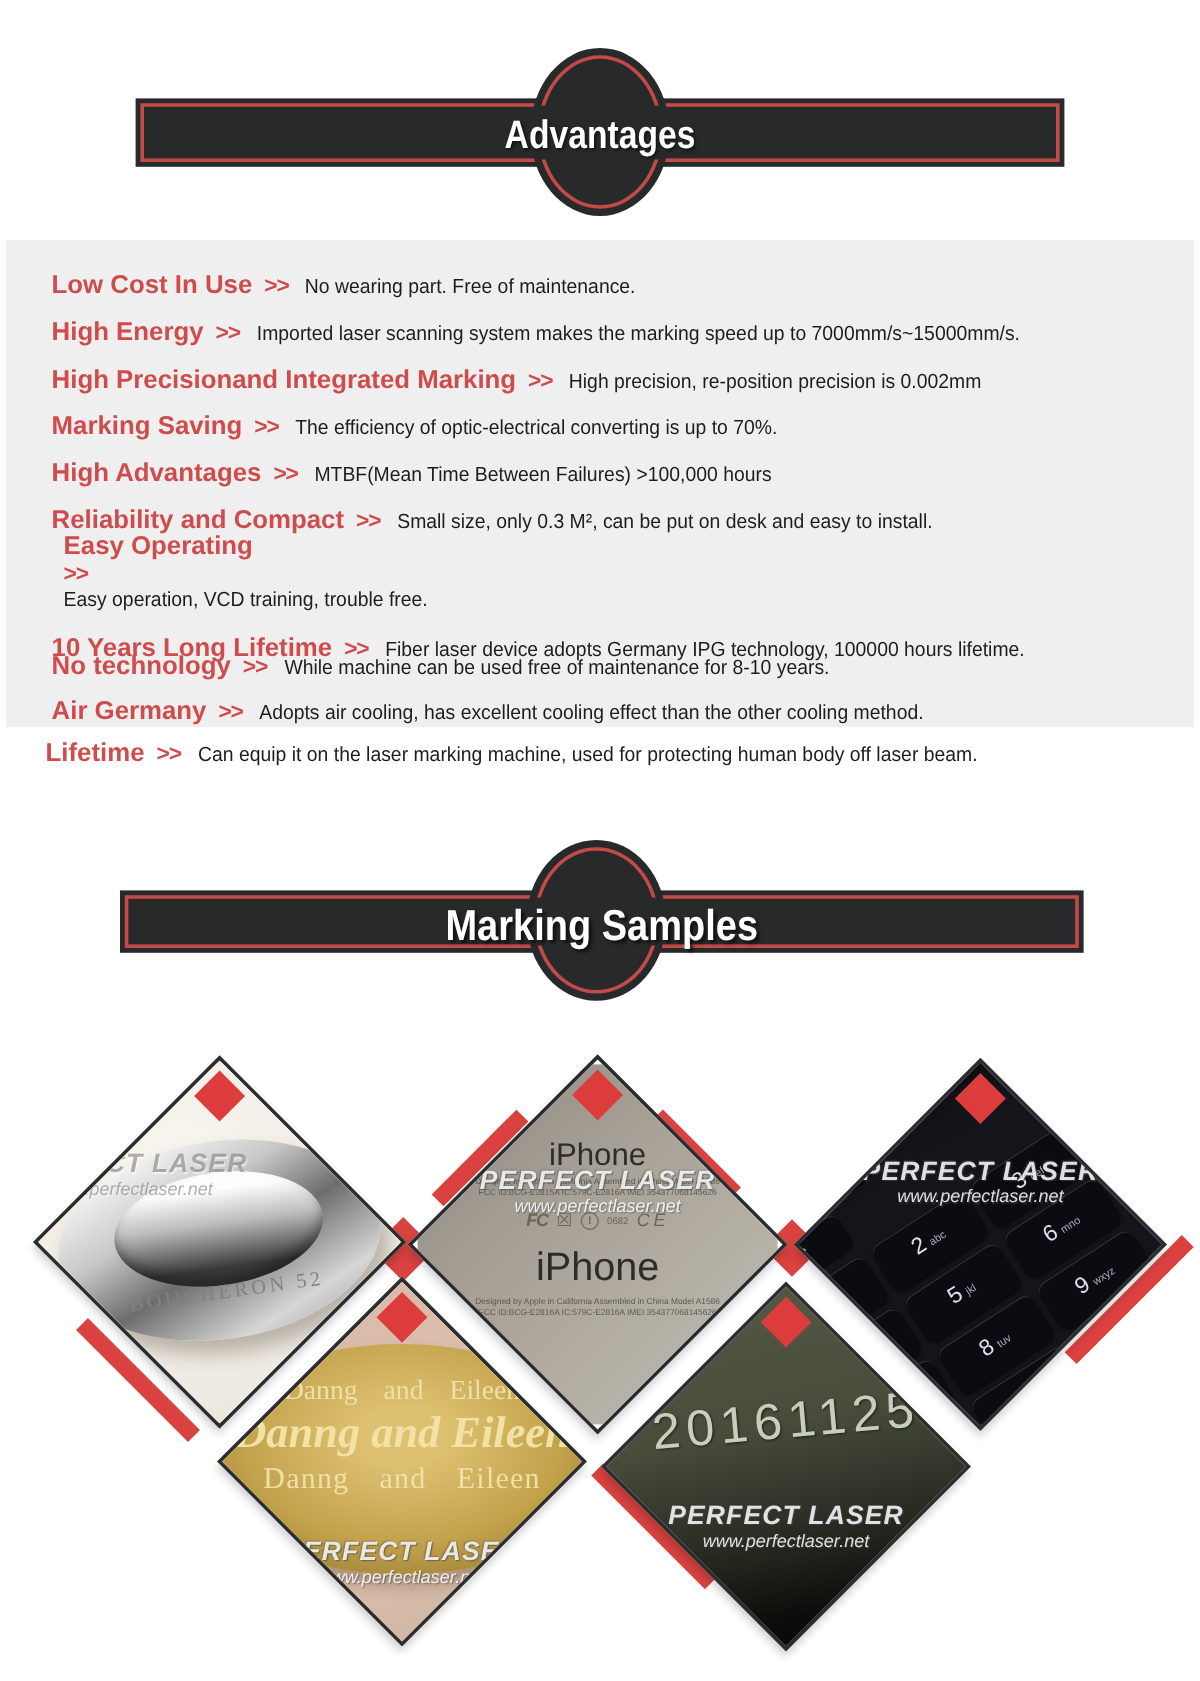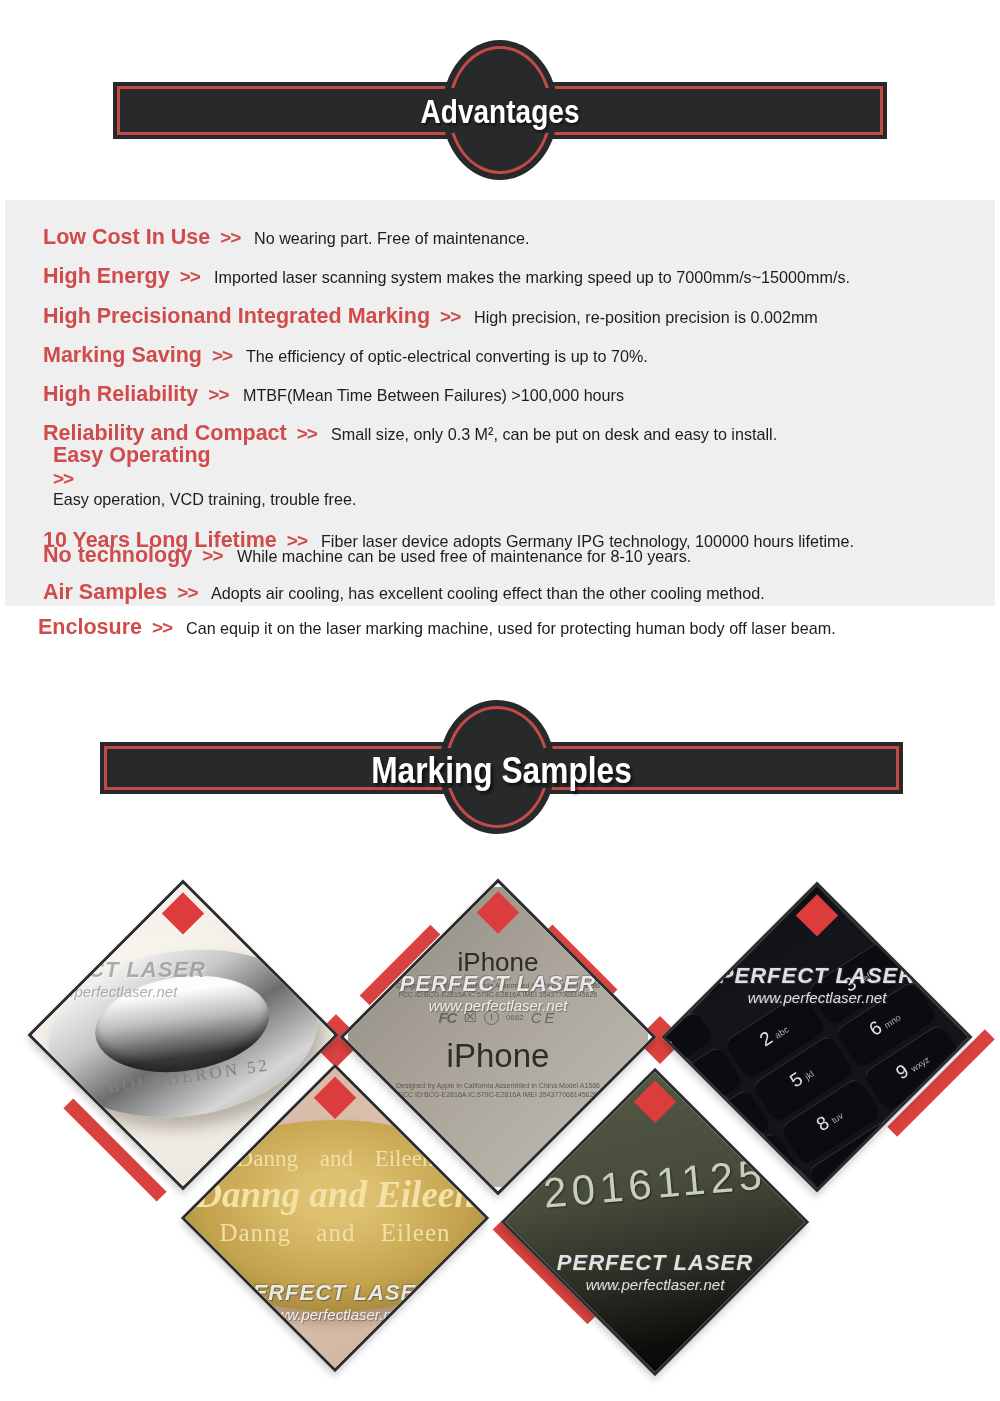"High Reliability" span.adv-title { text: Reliability -> Advantages }
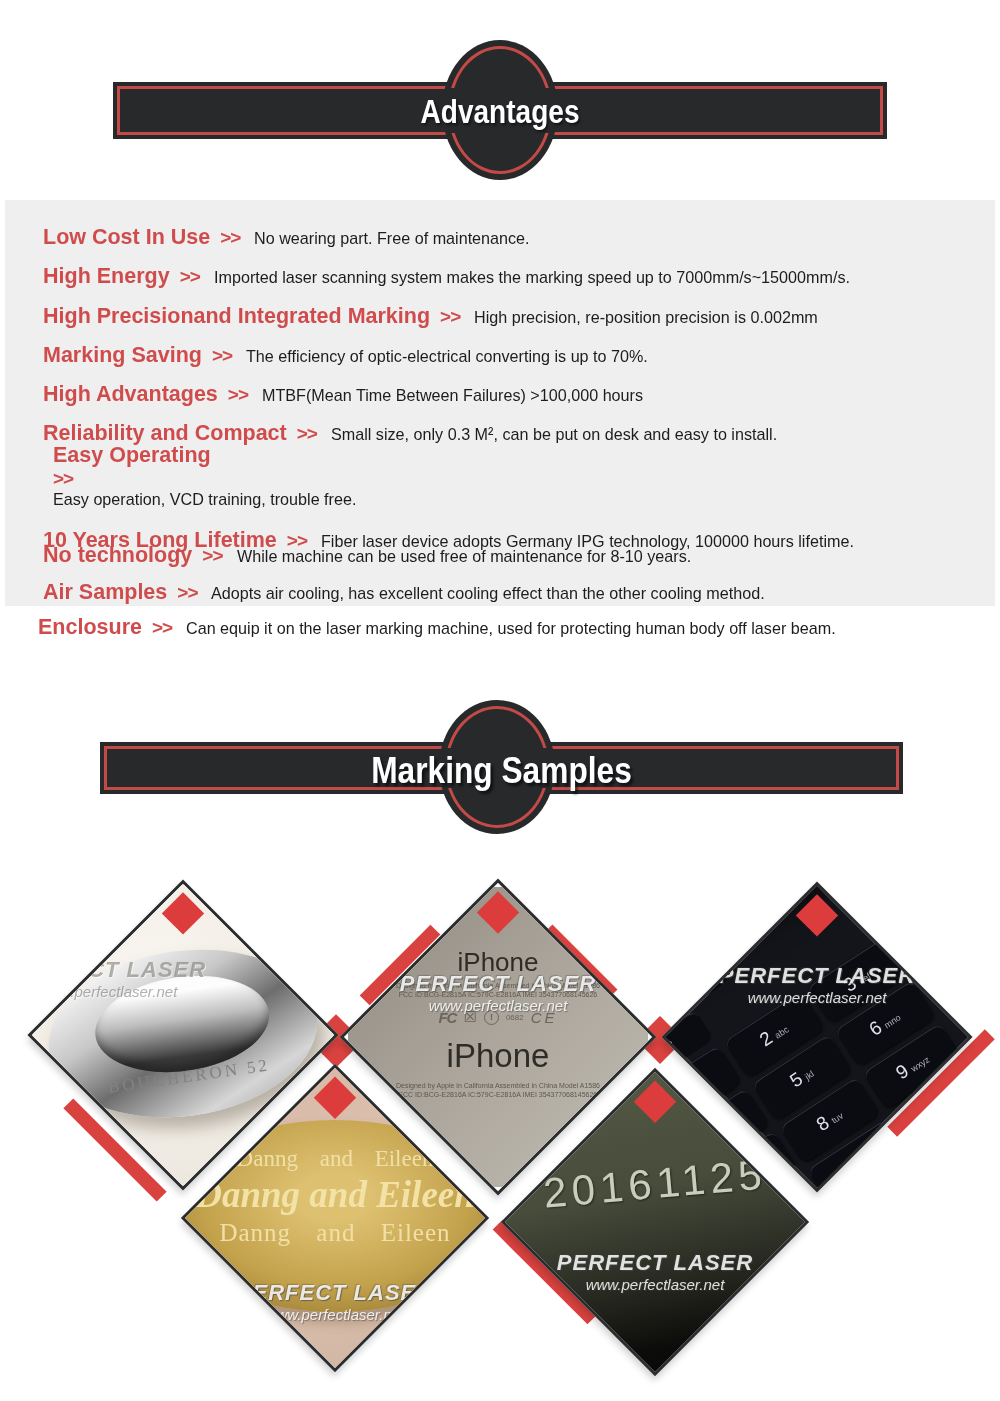"Air Samples" span.adv-title { text: Samples -> Germany }
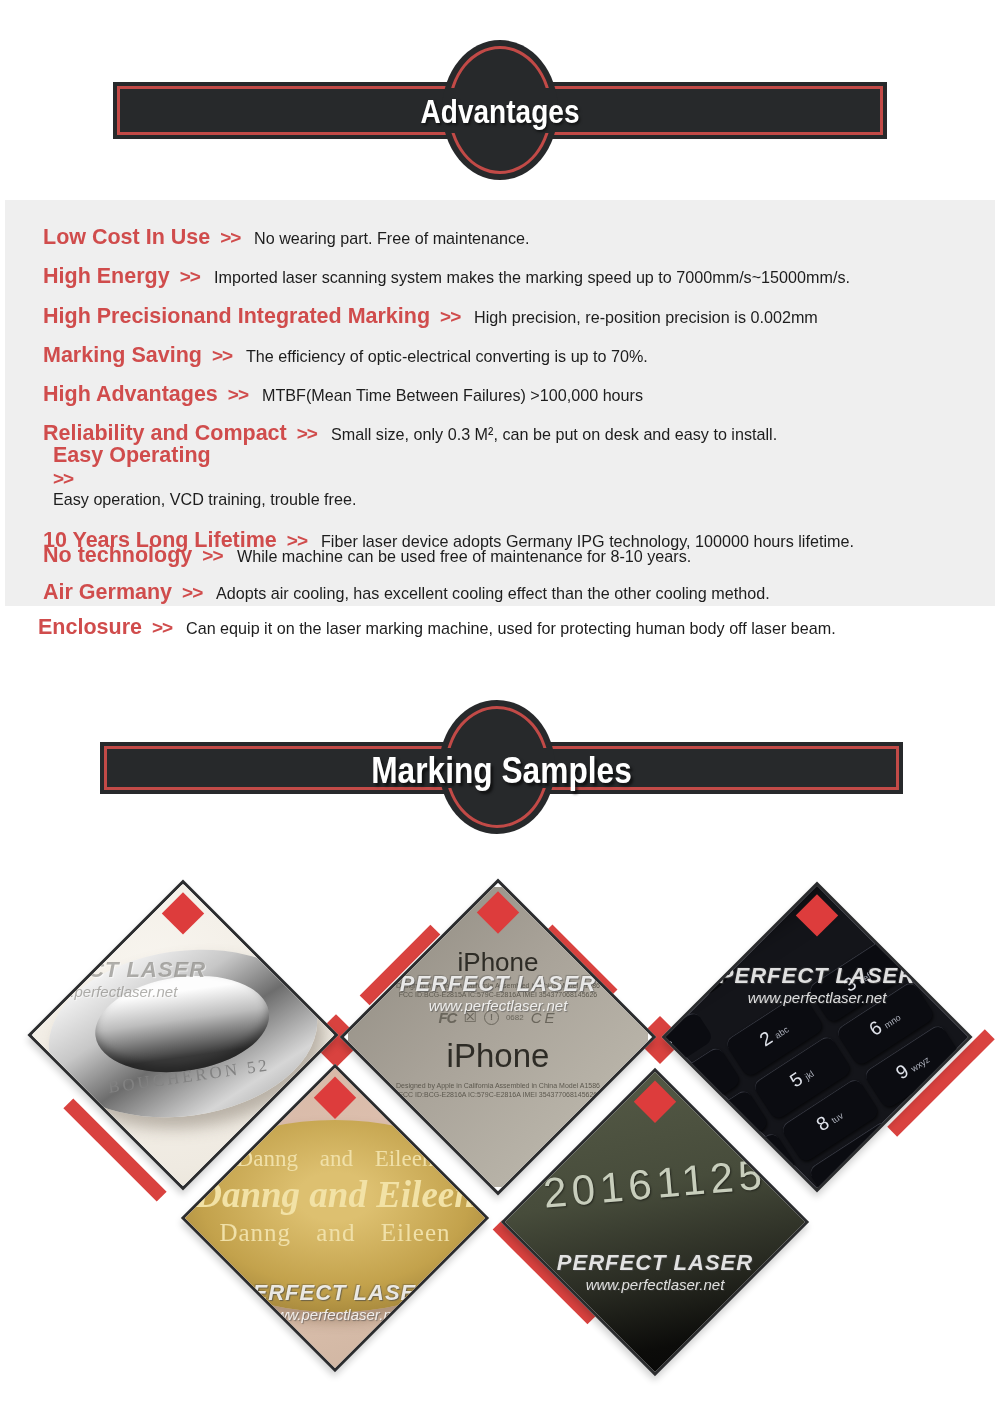"Enclosure" span.adv-title { text: Enclosure -> Lifetime }
